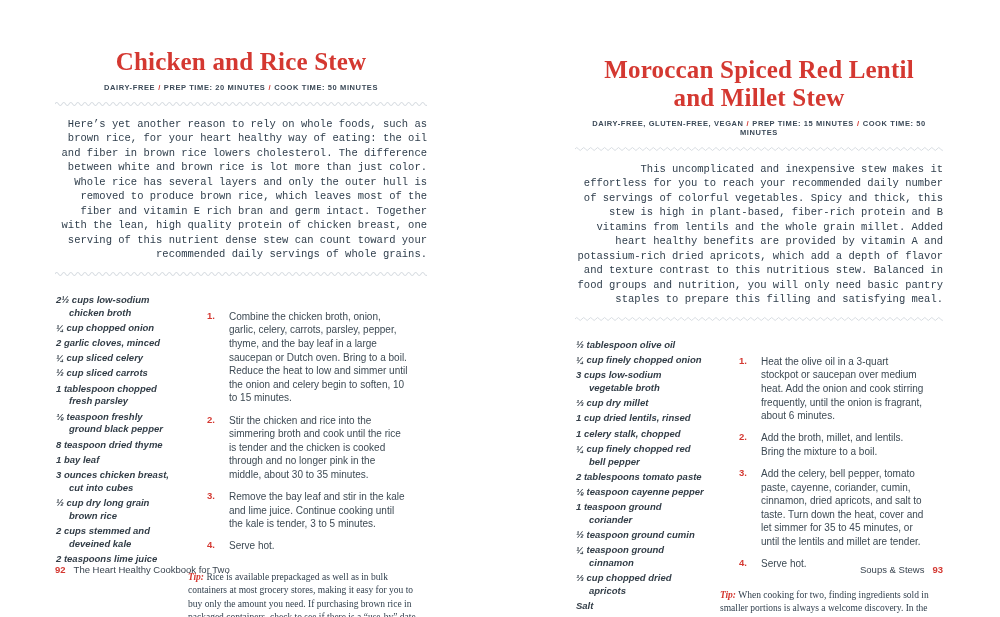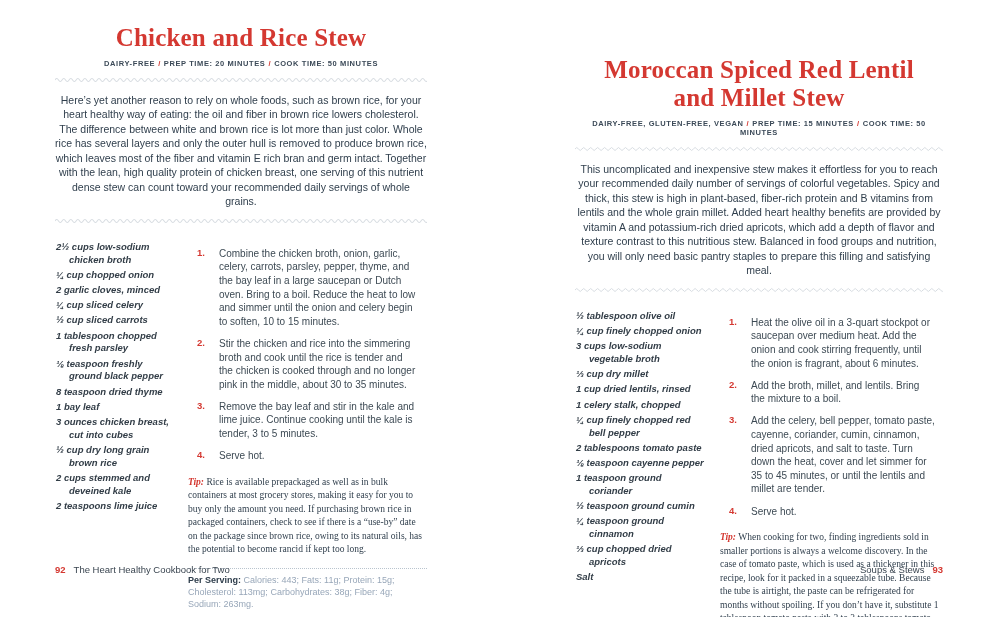"Chicken and Rice Stew" .page-left .recipe-header { padding-top: 24px -> 48px }
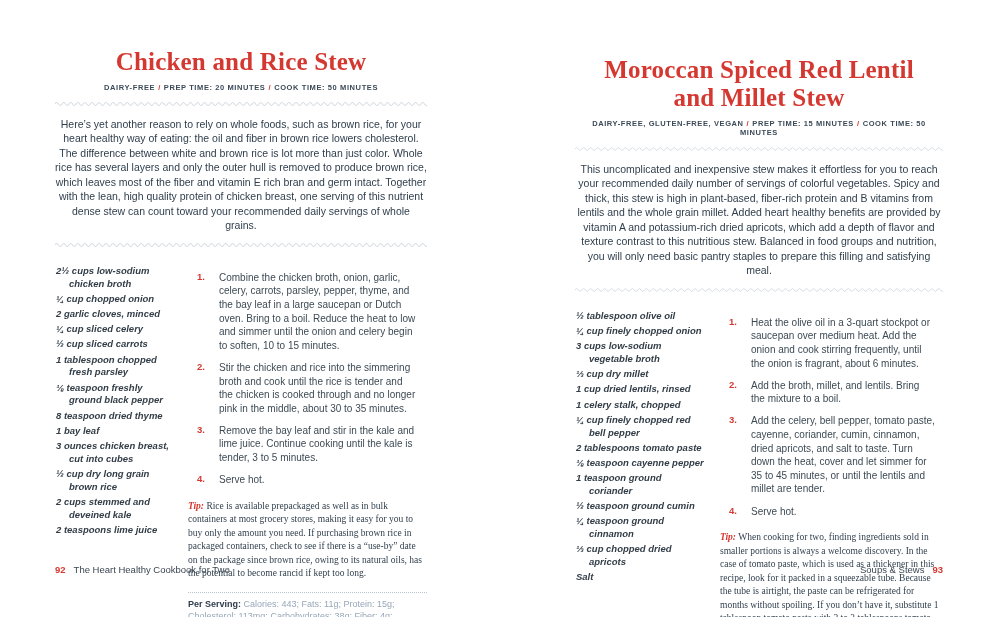"Here’s yet another reason to" .recipe-intro { font-family: Liberation Sans, sans-serif -> Liberation Mono, monospace; text-align: center -> right }
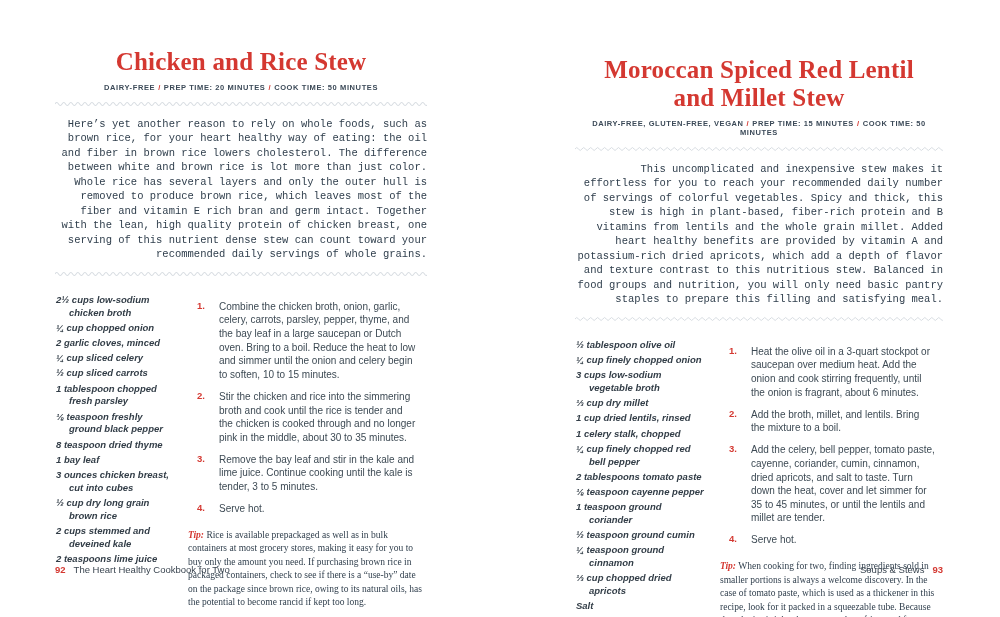"Combine the chicken broth, onion," ol.steps { margin: 8px -> 18px }
